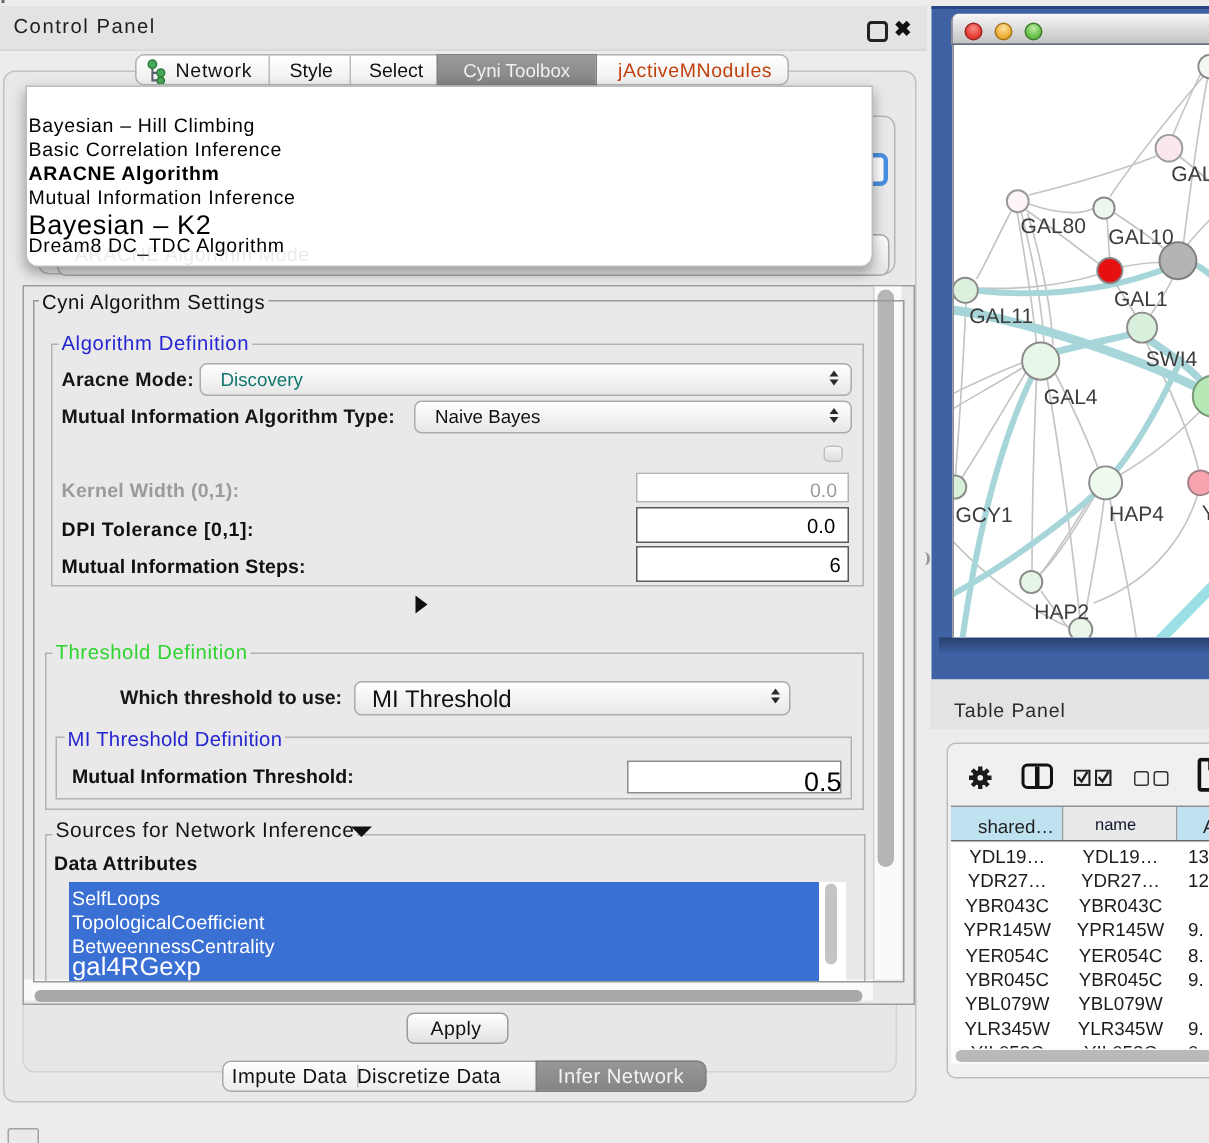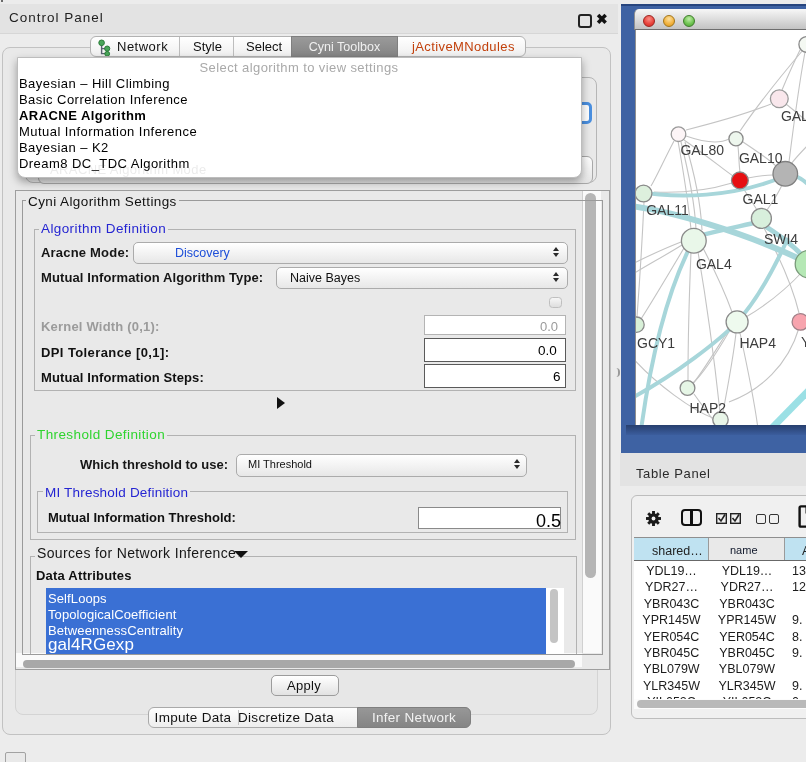"Select algorithm to view settings" div.lbl { html: <div>Select algorithm to view settings</div> -> none }
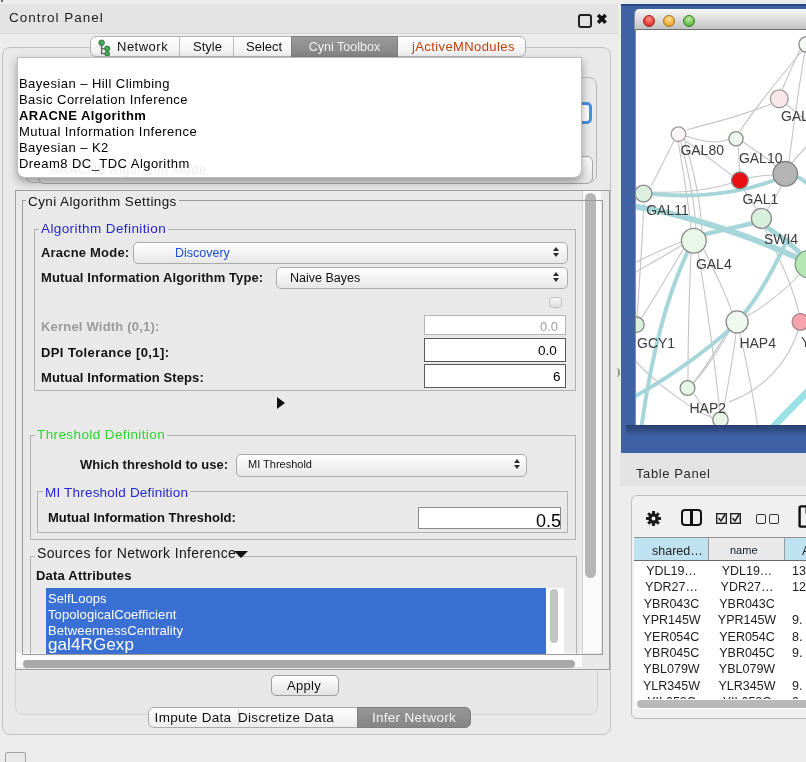"Bayesian – K2" div.lbl { font-size: 13px -> 18px }
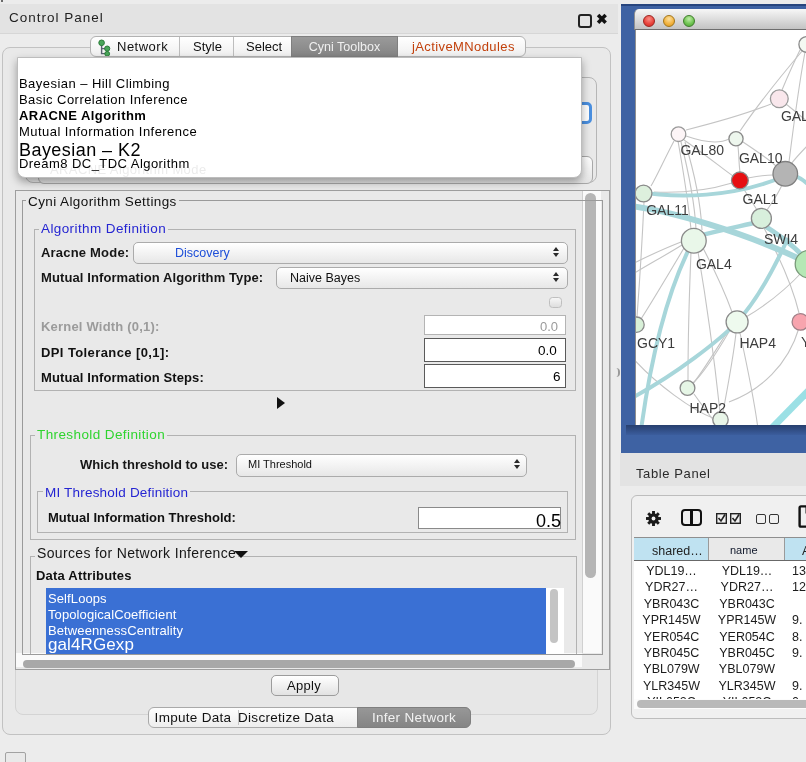"Discovery" div.lbl { color: #1d4ed8 -> #0f766e; margin-left: 28px -> none }
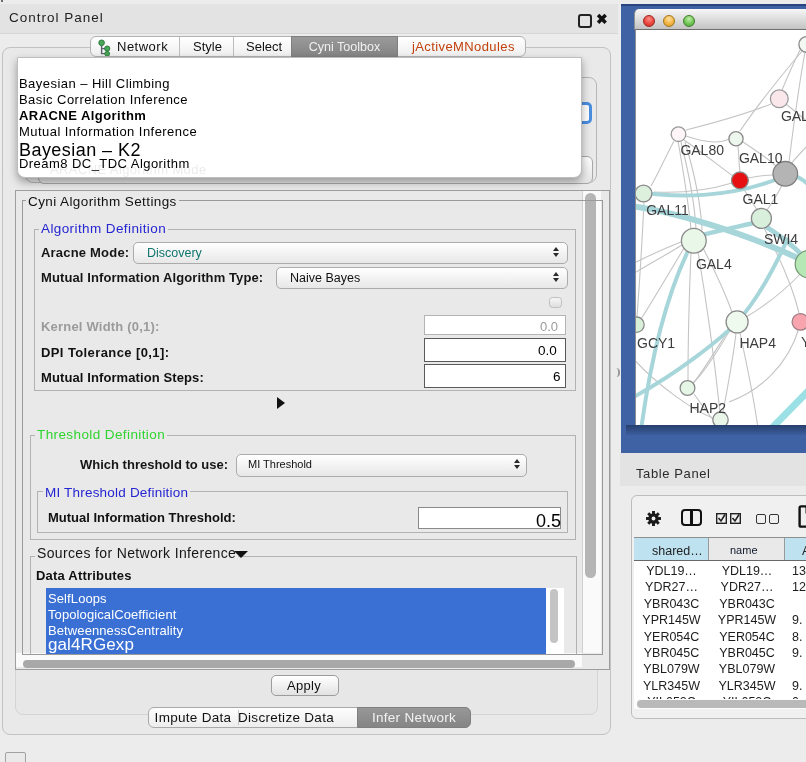"MI Threshold" div.lbl { font-size: 11px -> 16px }
